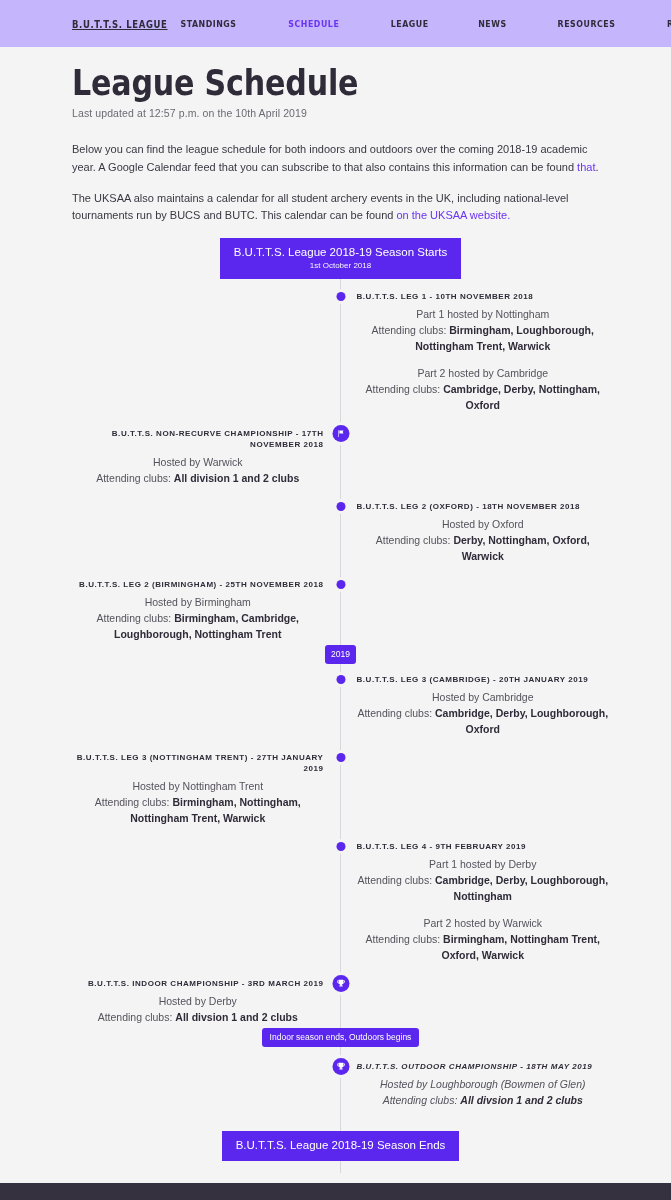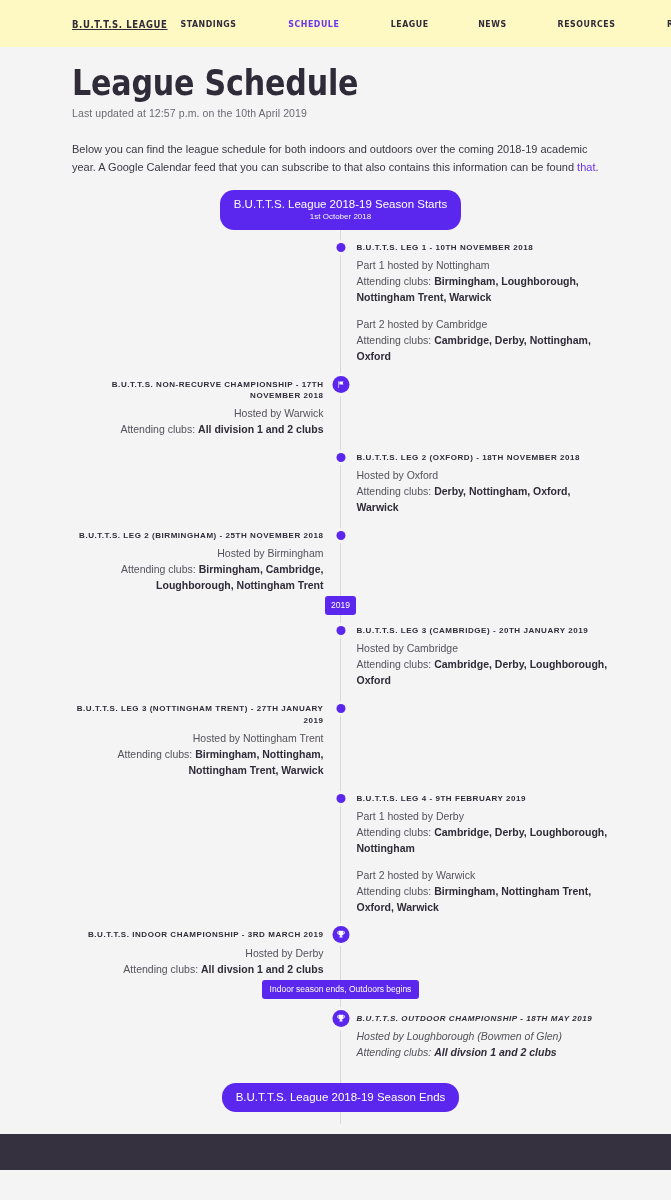"B.U.T.T.S. LEAGUE" .site-header { background: #fef9c3 -> #c4b5fd }
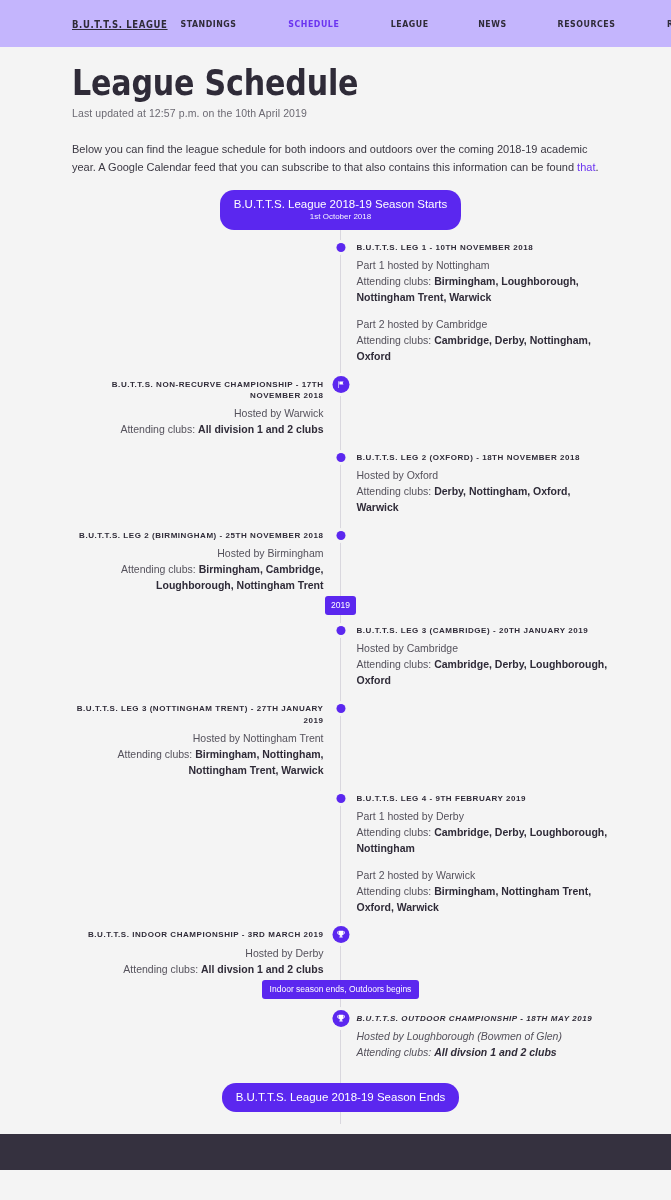"The UKSAA also maintains a" p { html: none -> <p><span>The UKSAA also maintains a calendar for all student archery events in the UK, including national-level tournaments run by BUCS and BUTC. This calendar can be found </span><a>on the UKSAA website.</a><span></span></p> }
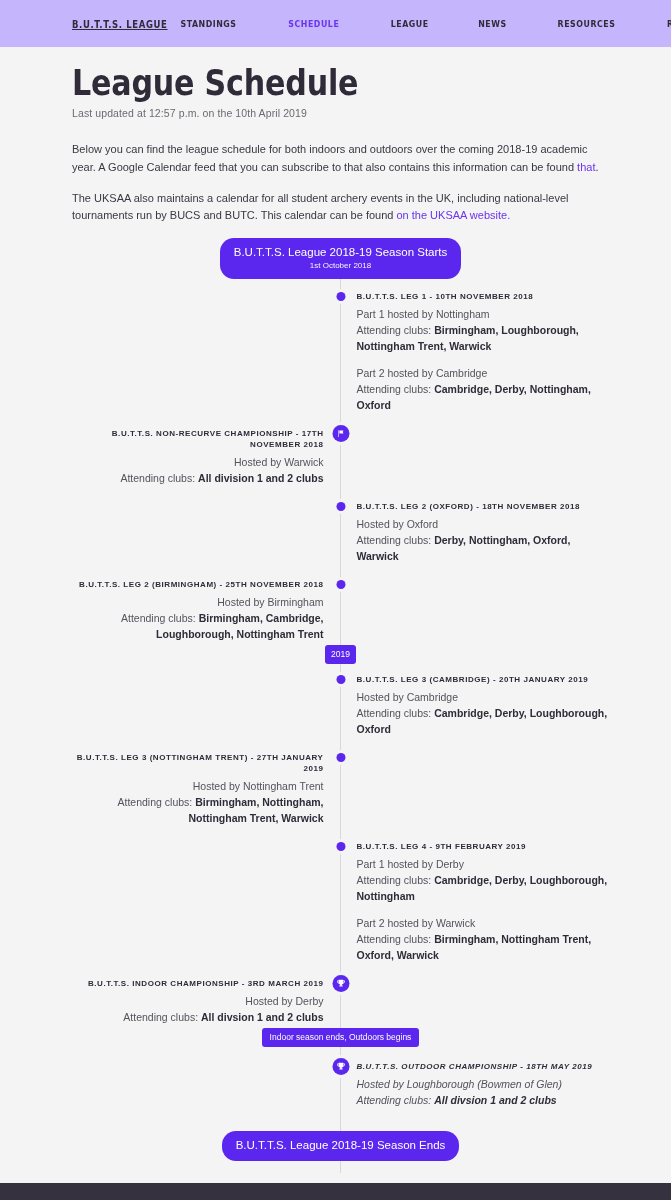"B.U.T.T.S. League 2018-19 Season Starts" .tl-banner { border-radius: 14px -> 0 }
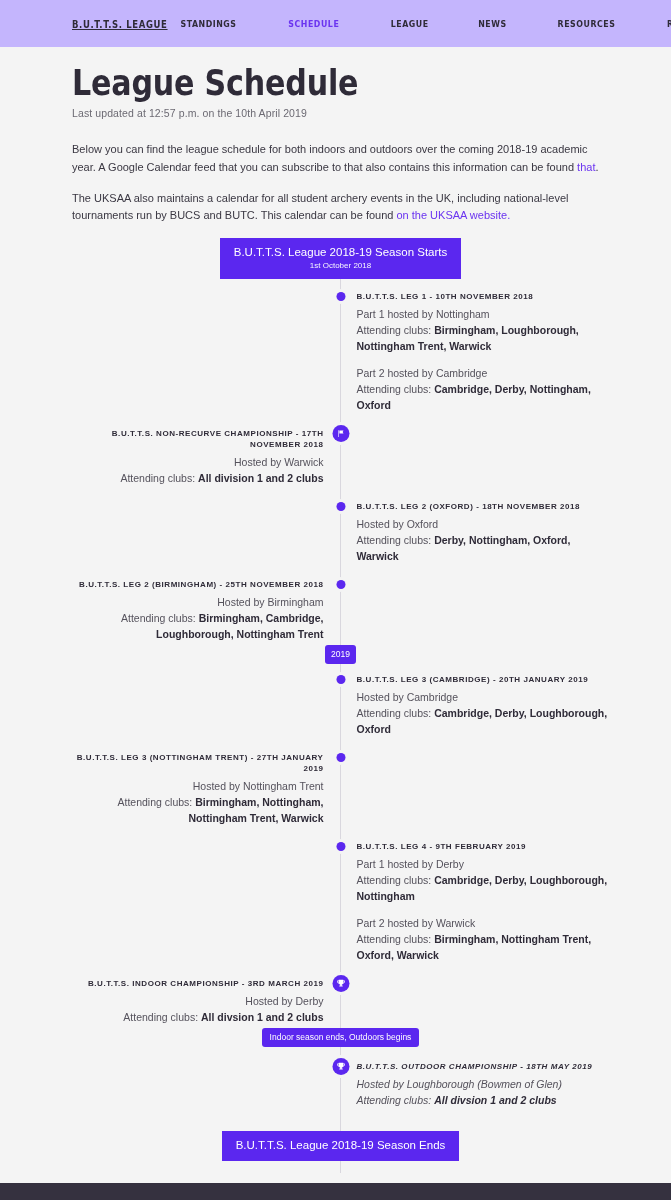"Part 1 hosted by Nottingham" .ev-line { text-align: none -> center }
